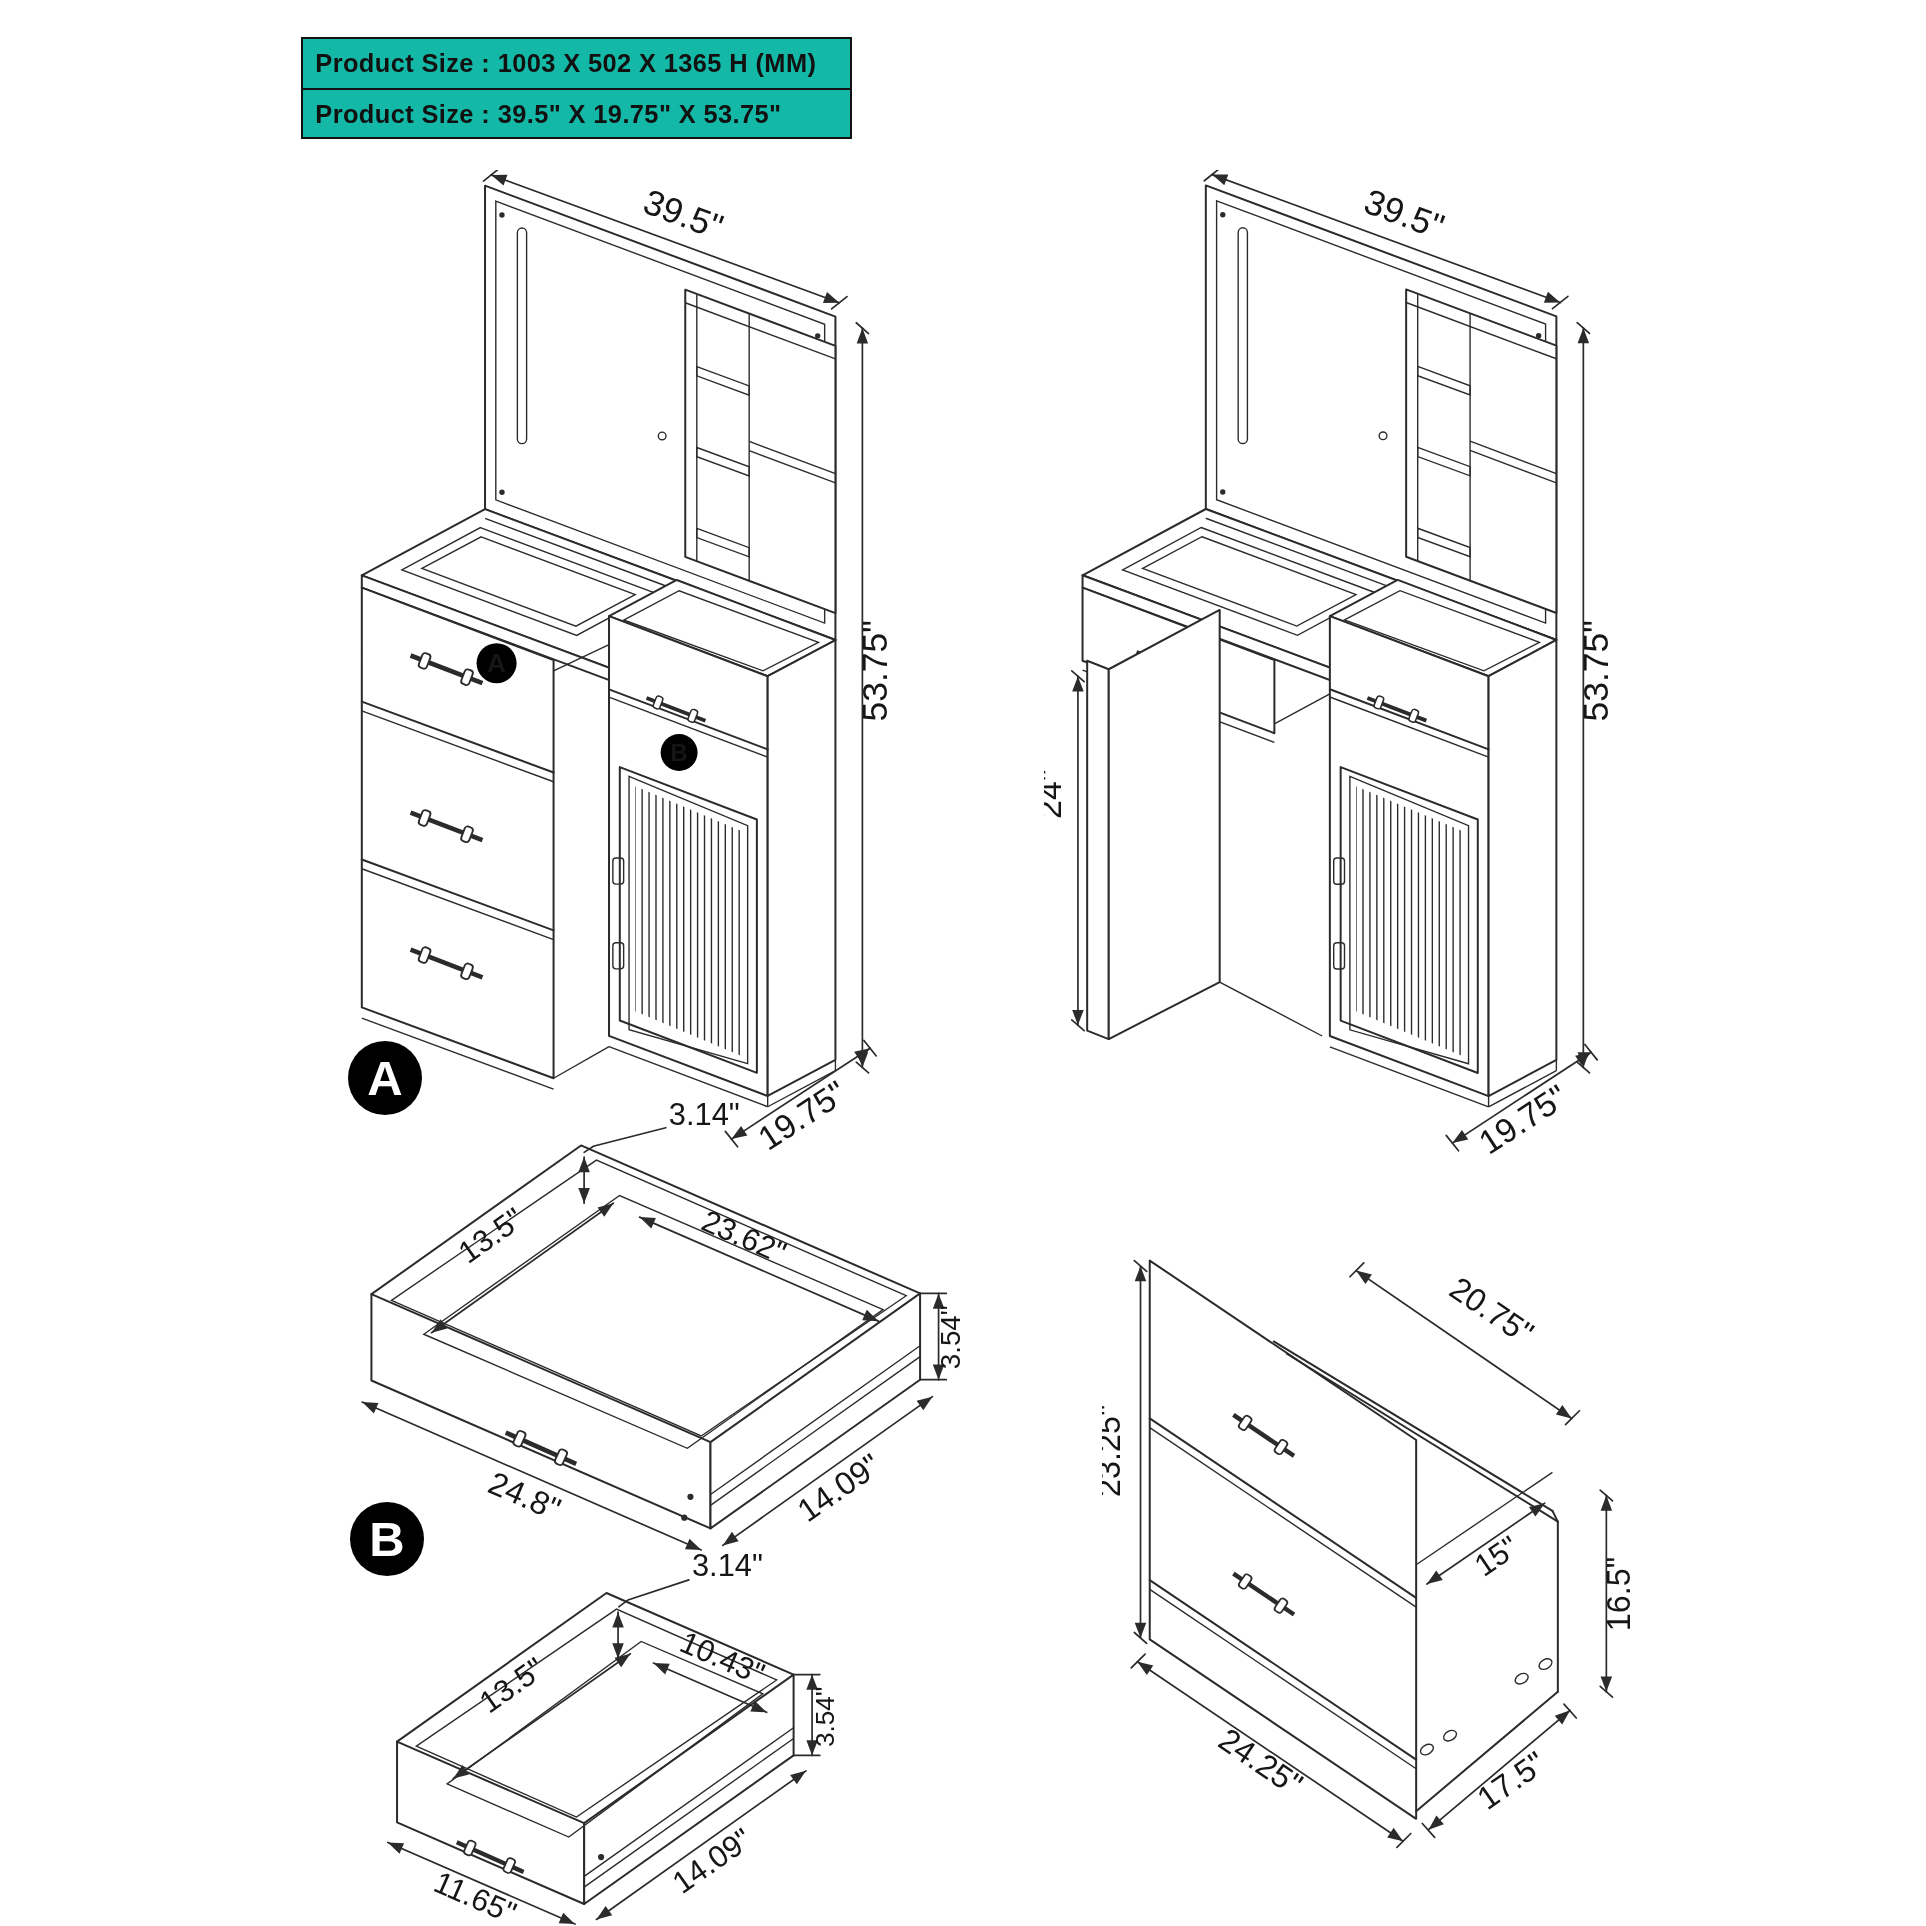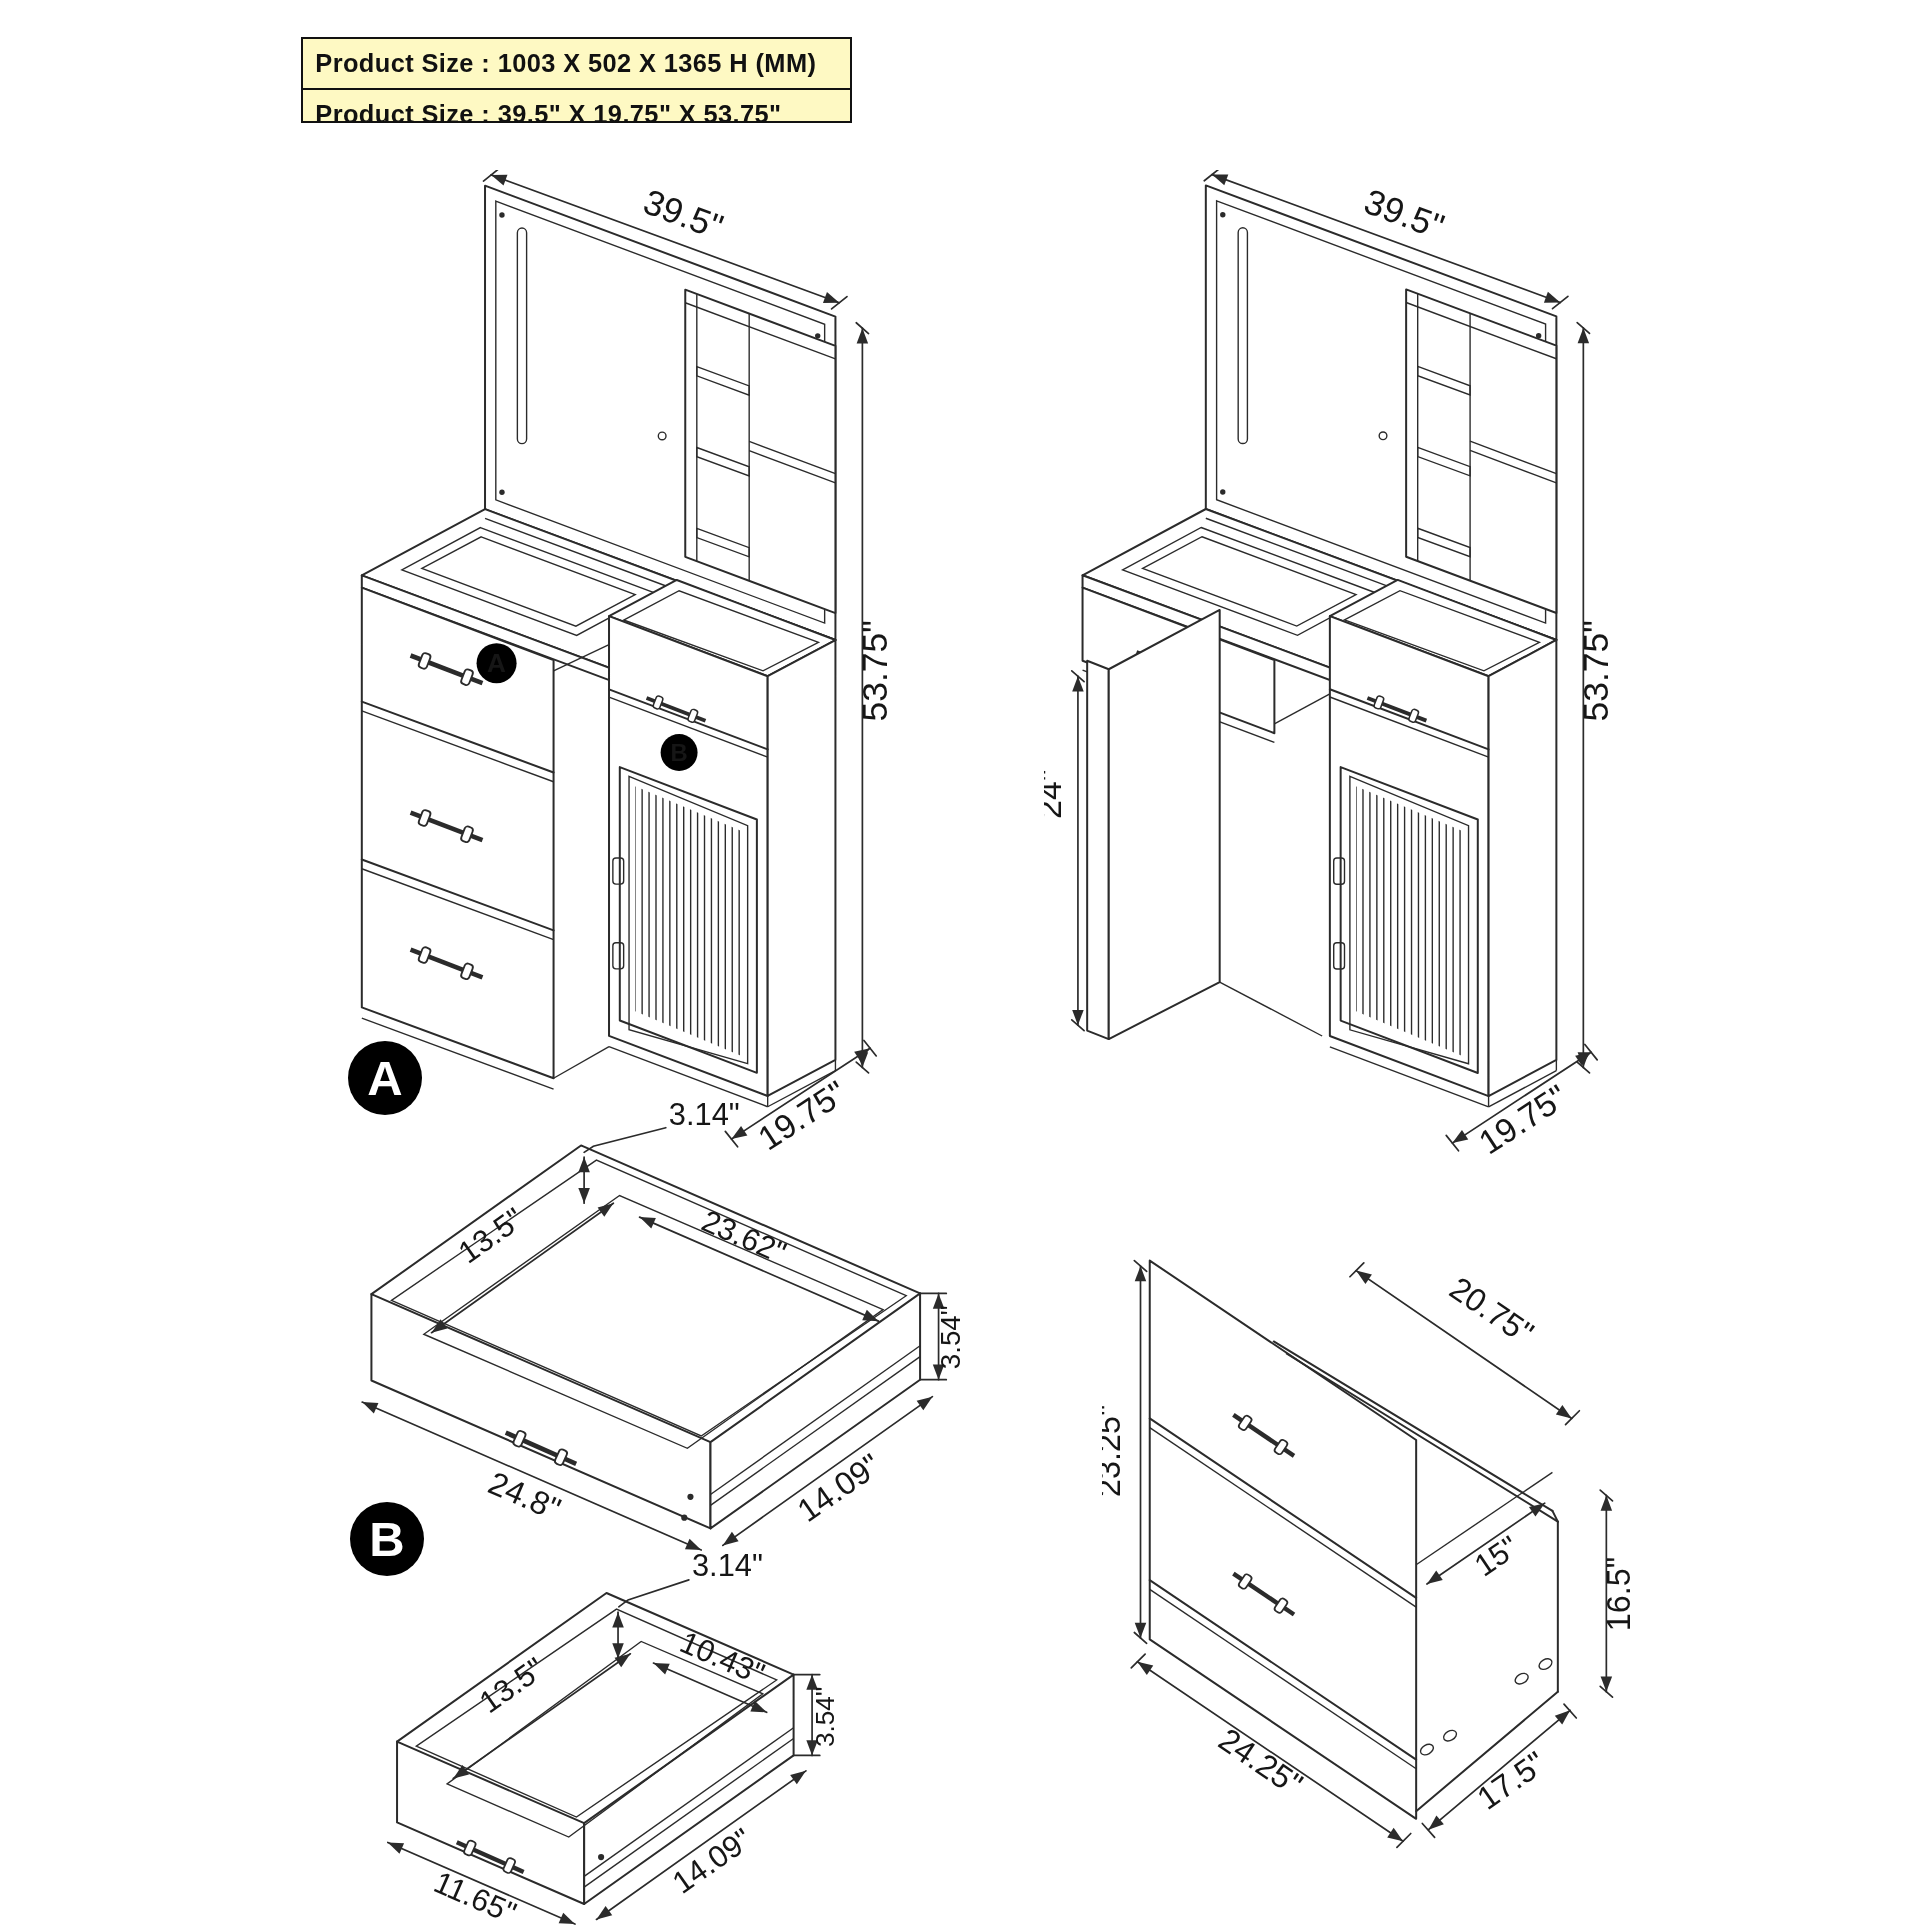"Product Size : 1003 X" #titlebox { background: #fef9c3 -> #14b8a6; height: 86px -> 102px }
